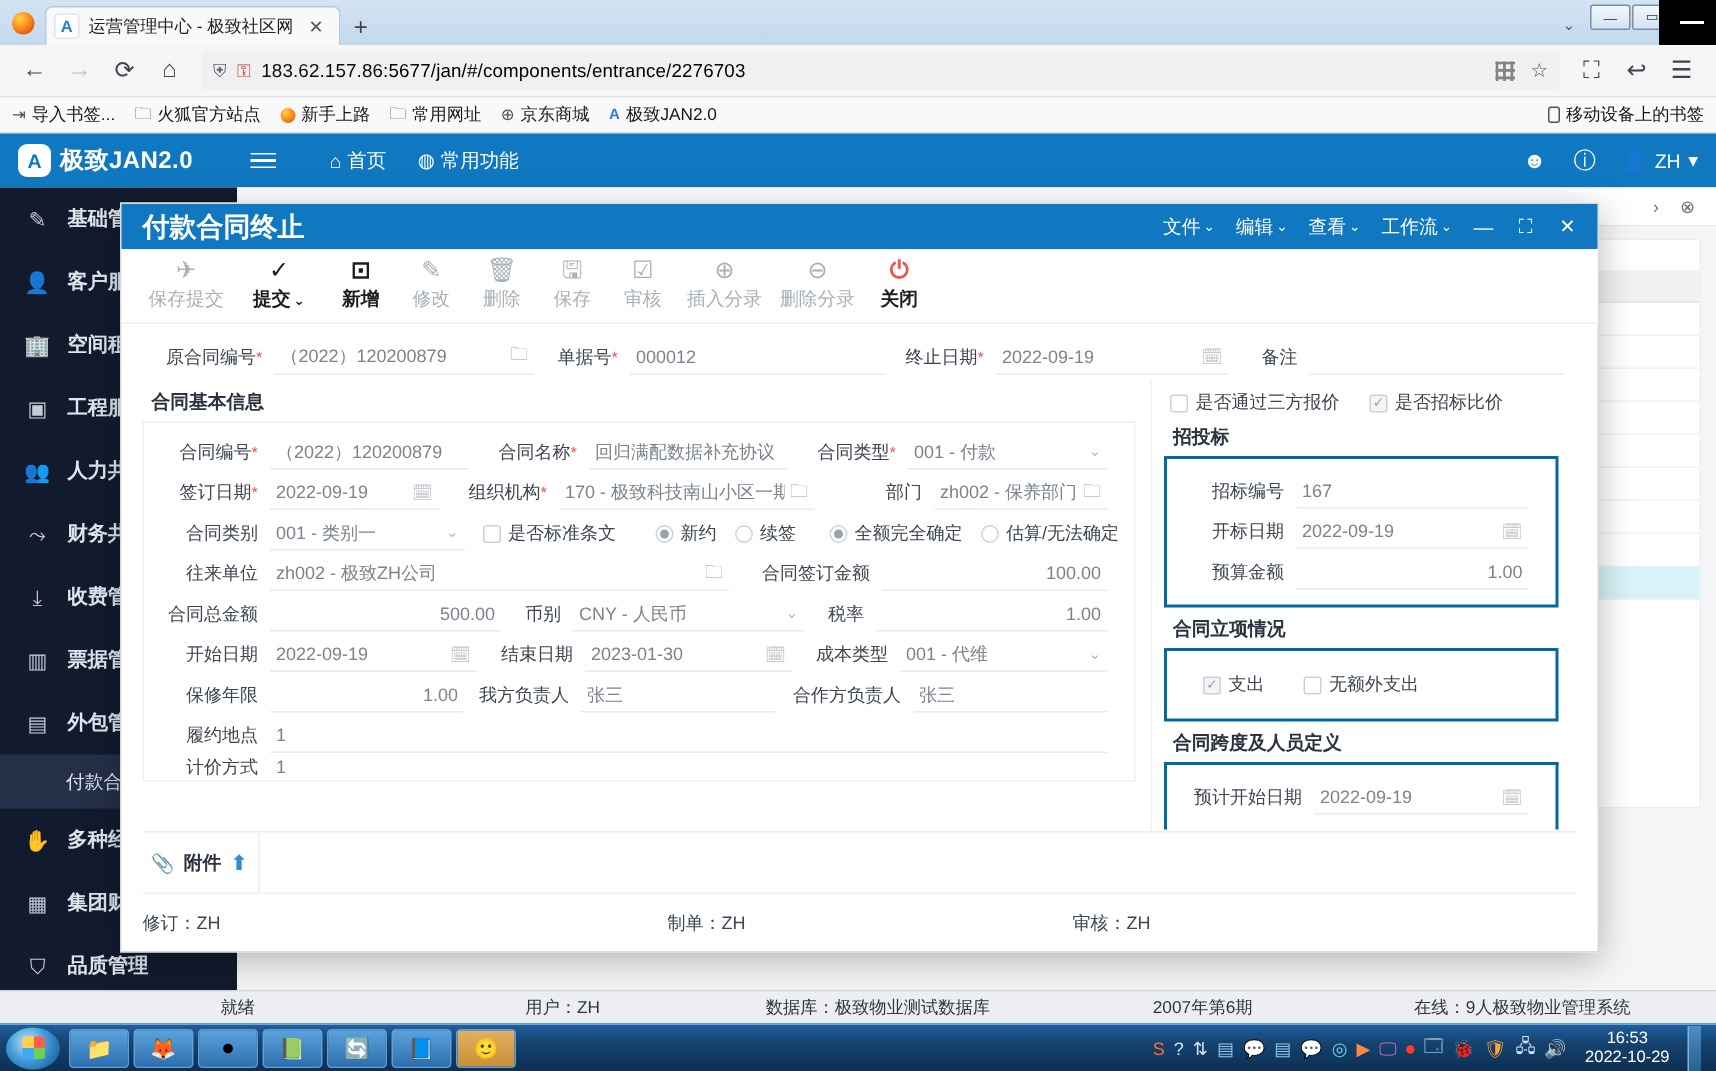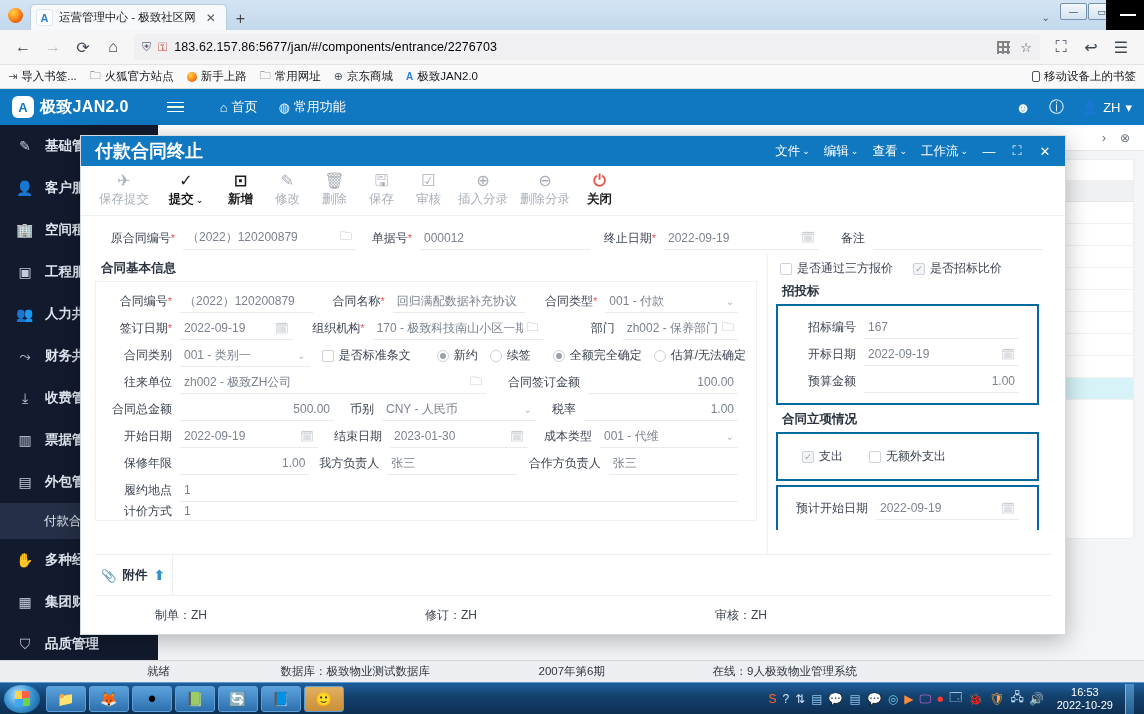"合同跨度及人员定义" div.sec-title { html: none -> <div>合同跨度及人员定义</div> }
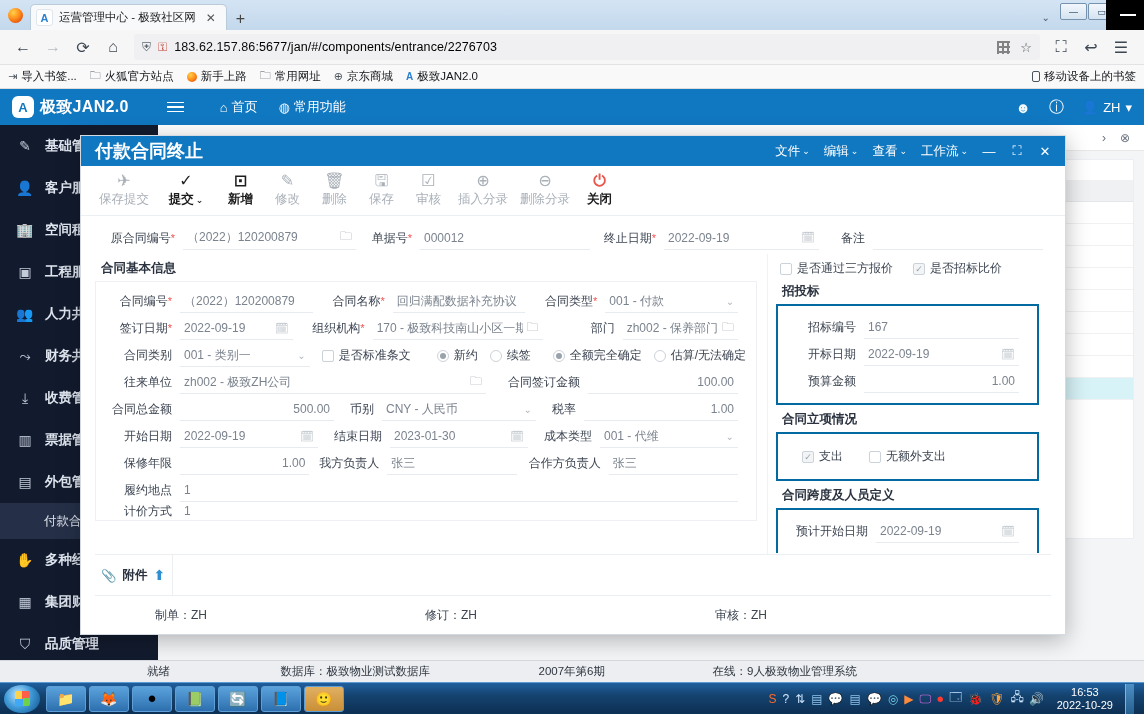"制单：ZH" span.foot-item { order: before "修订：ZH" -> after "修订：ZH" }
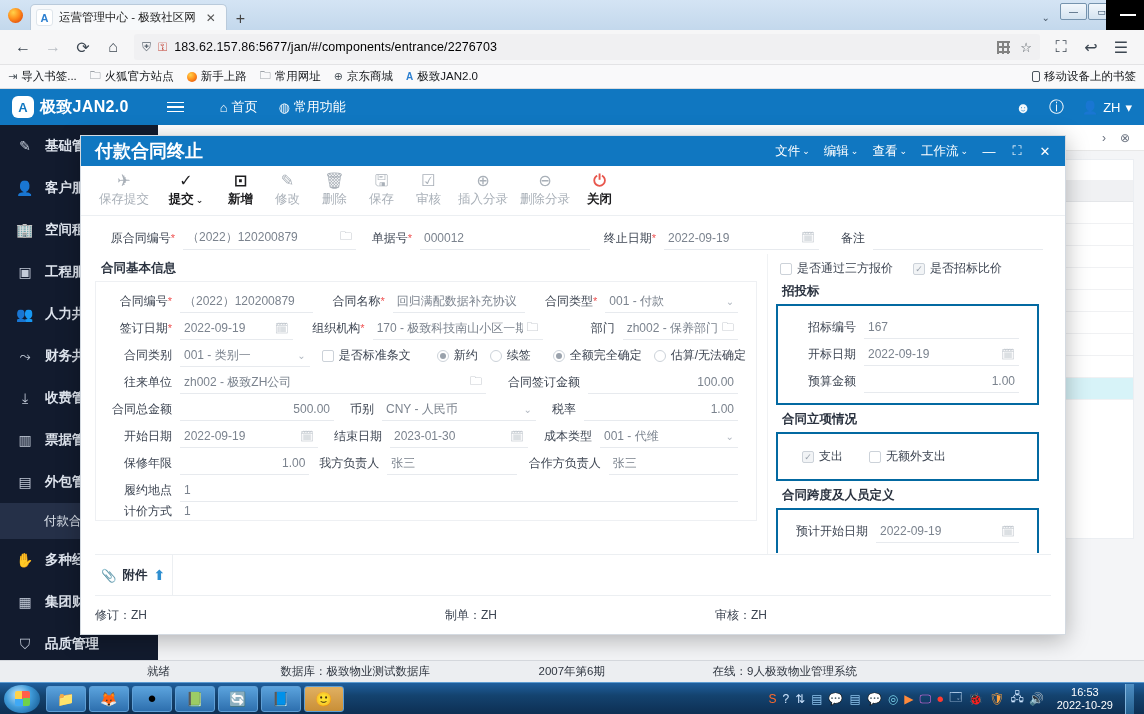"用户：ZH" span { html: none -> <span>用户：ZH</span> }
